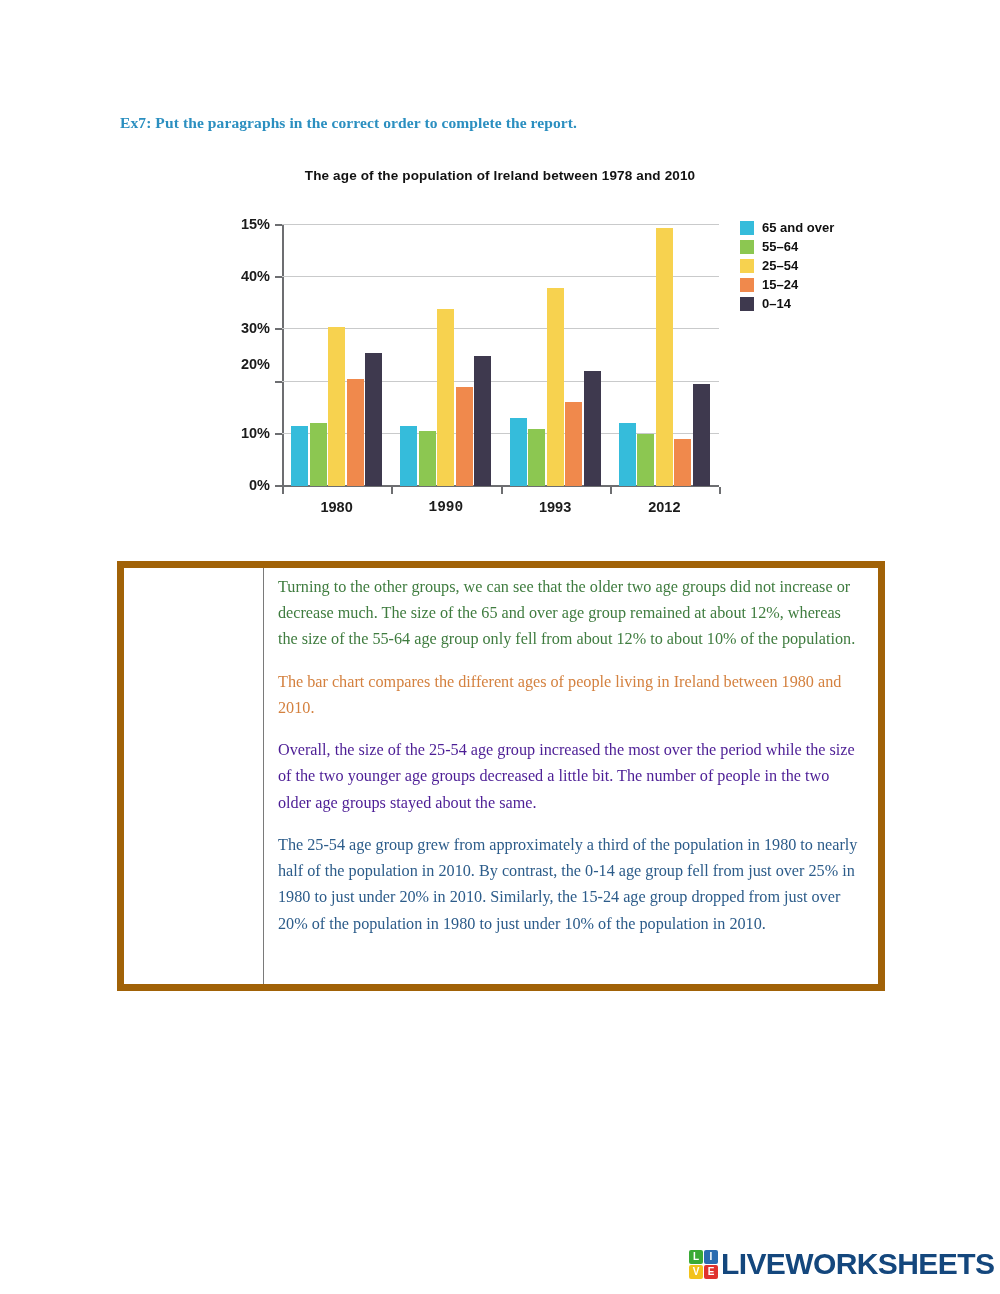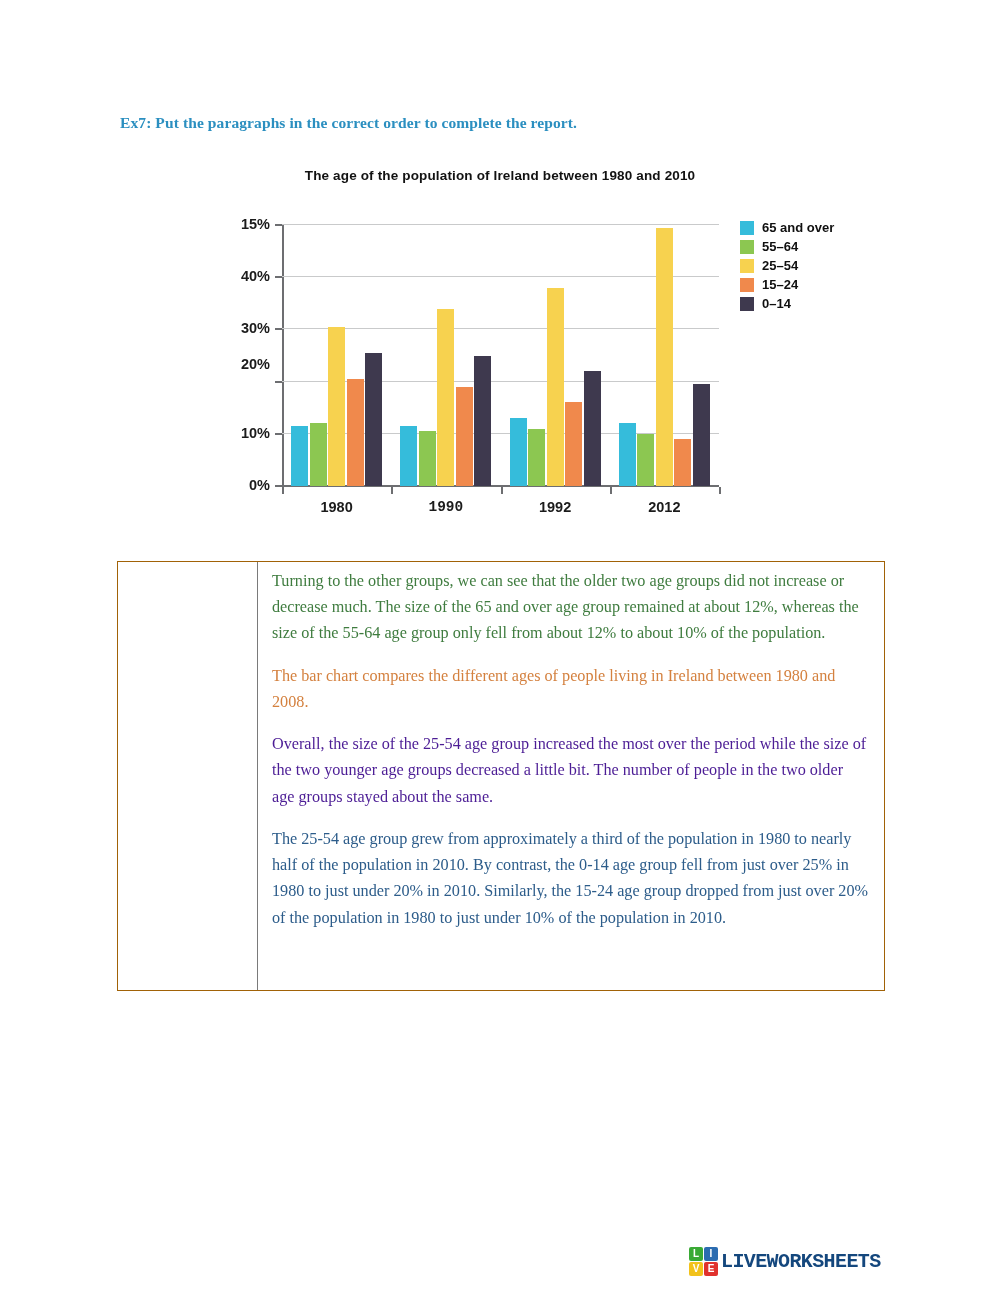"The age of the population" div { text: 1980 -> 1978 }
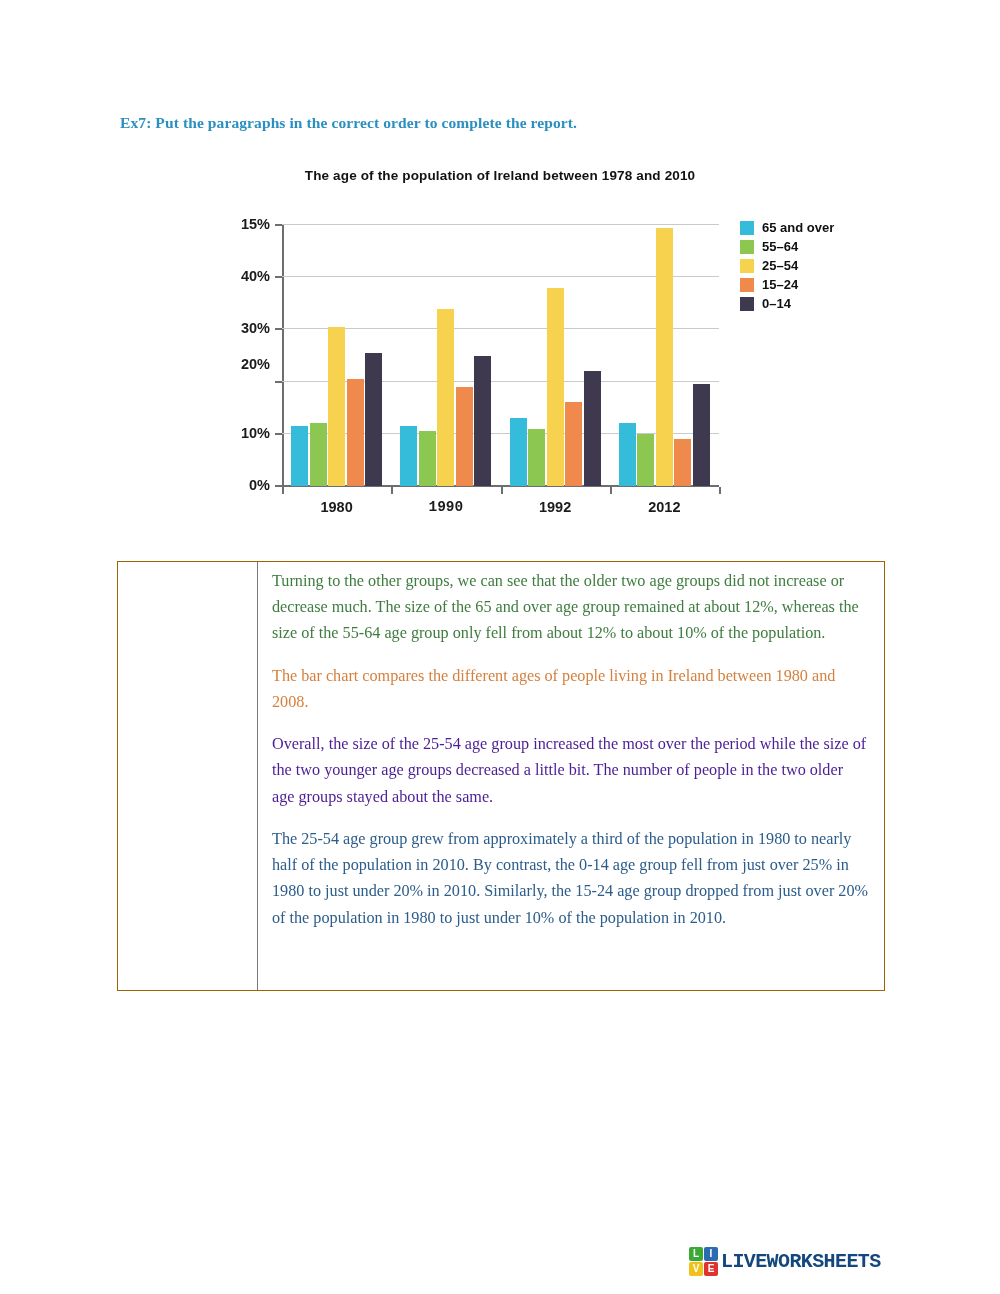"1992" div.xtick-label { text: 1992 -> 1993 }
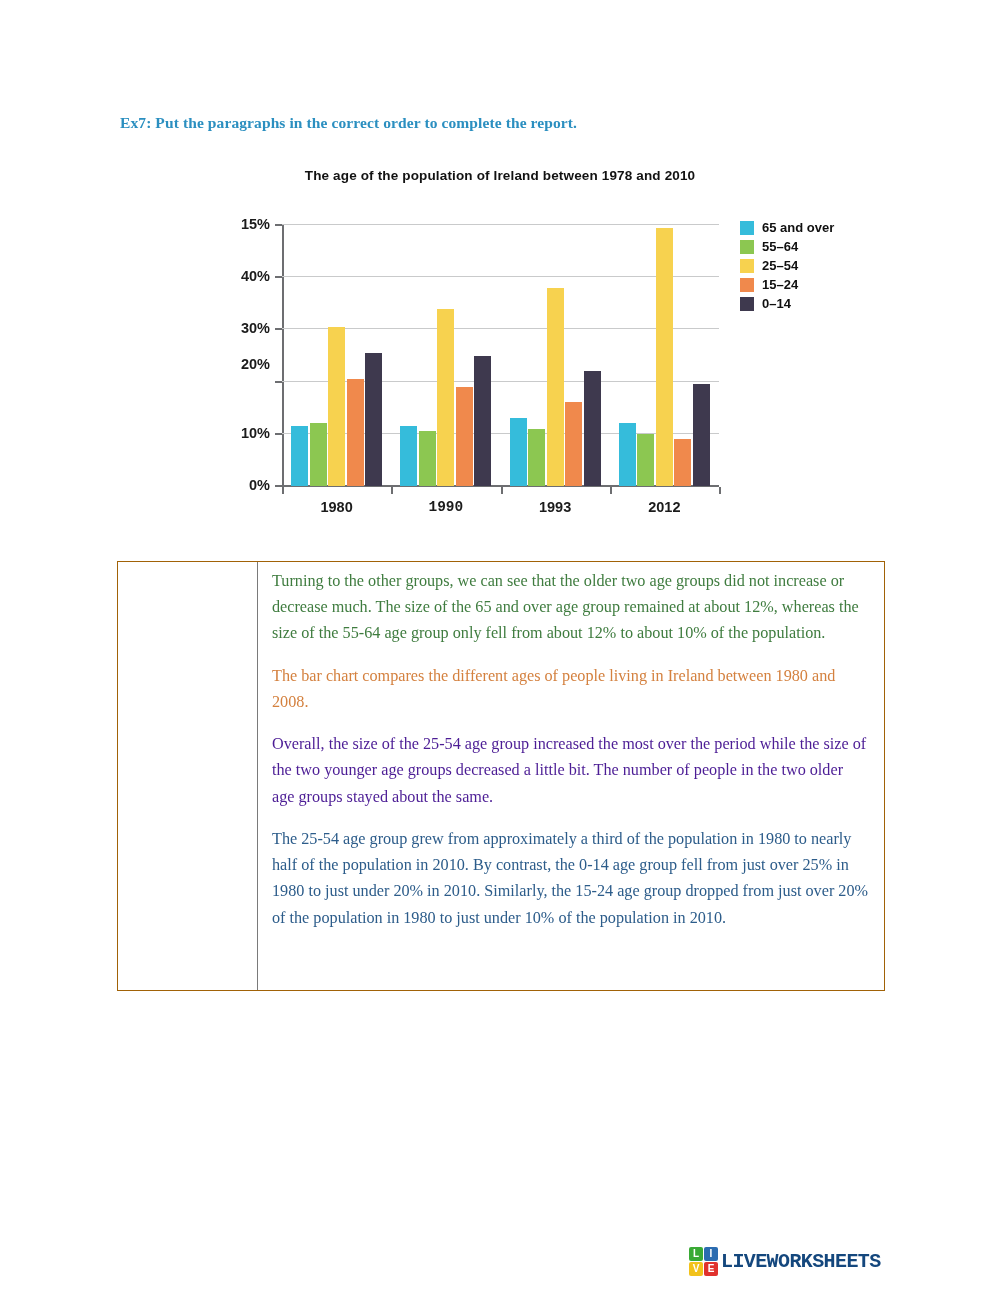"Turning to the other groups," #paragraph-table { border: 1px solid #a16207 -> 7px solid #a16207 }
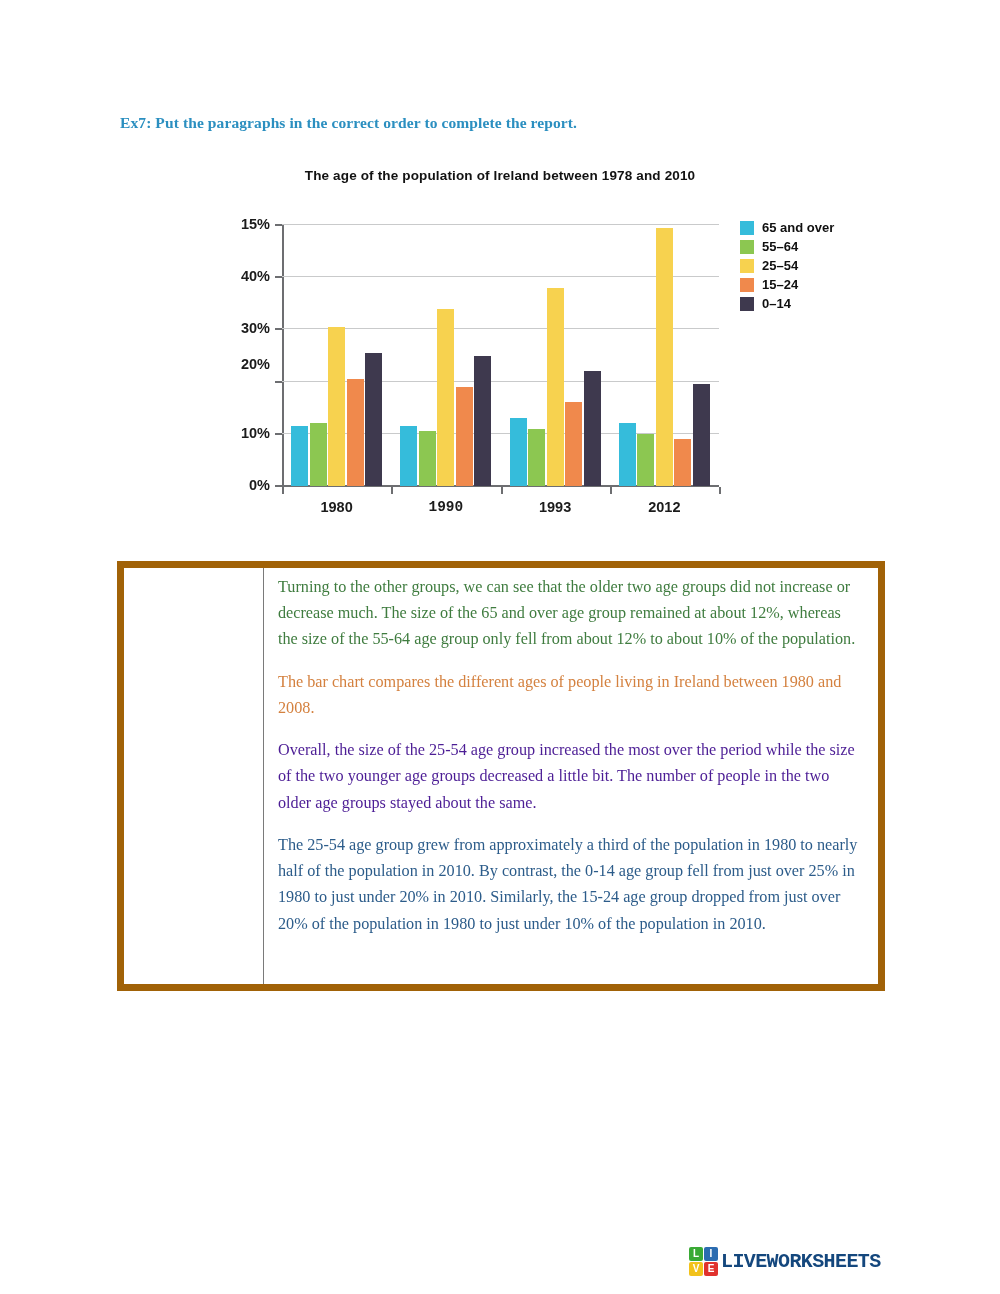"The bar chart compares the" p.paragraph { text: 2008 -> 2010 }
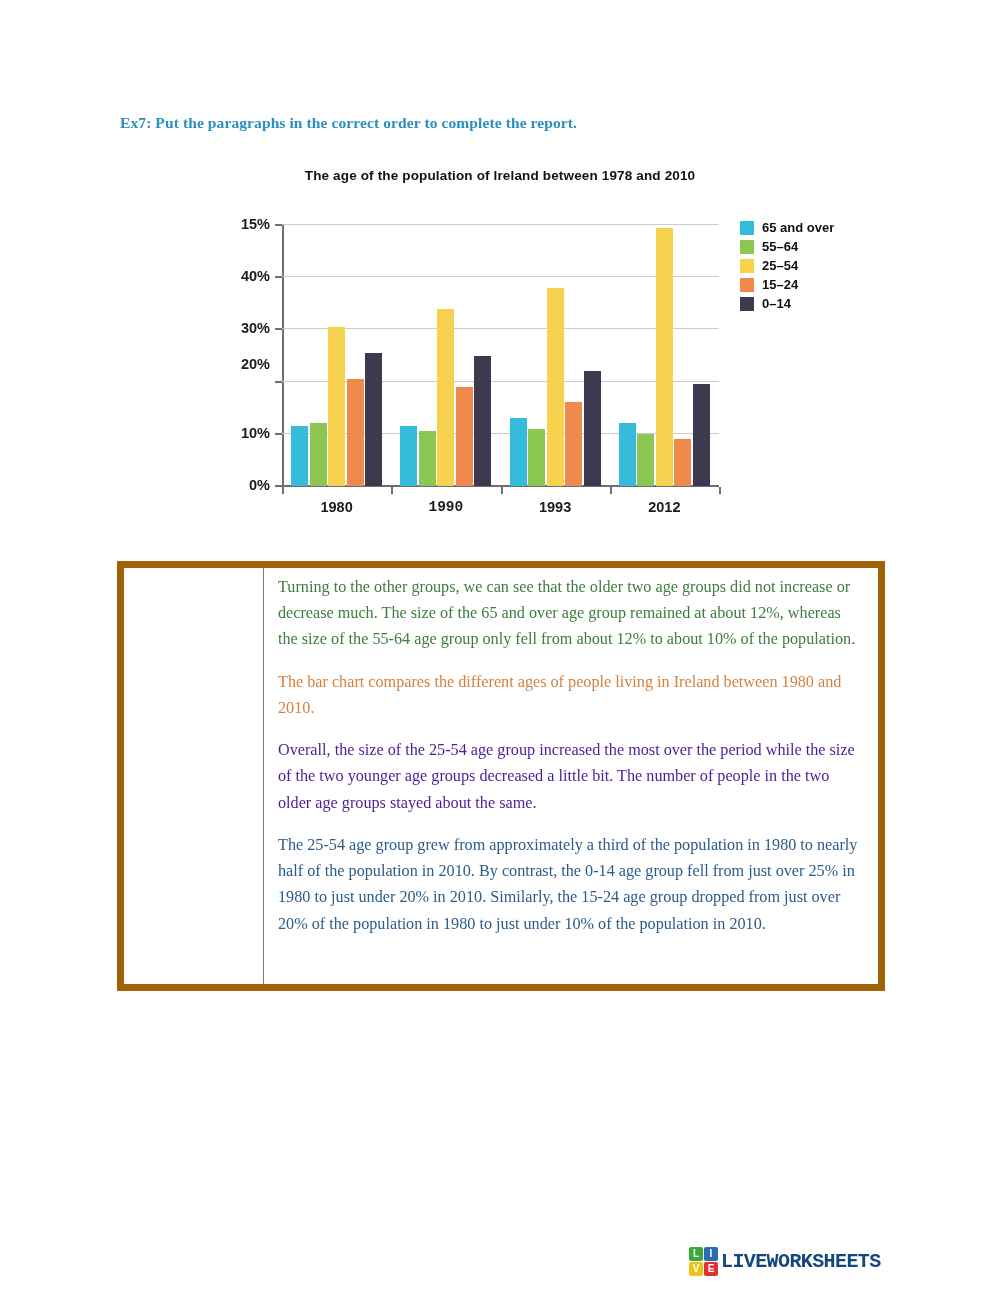"LIVEWORKSHEETS" #logo-wordmark { font-family: Liberation Mono, monospace -> Liberation Sans, sans-serif; font-size: 20px -> 30px }
